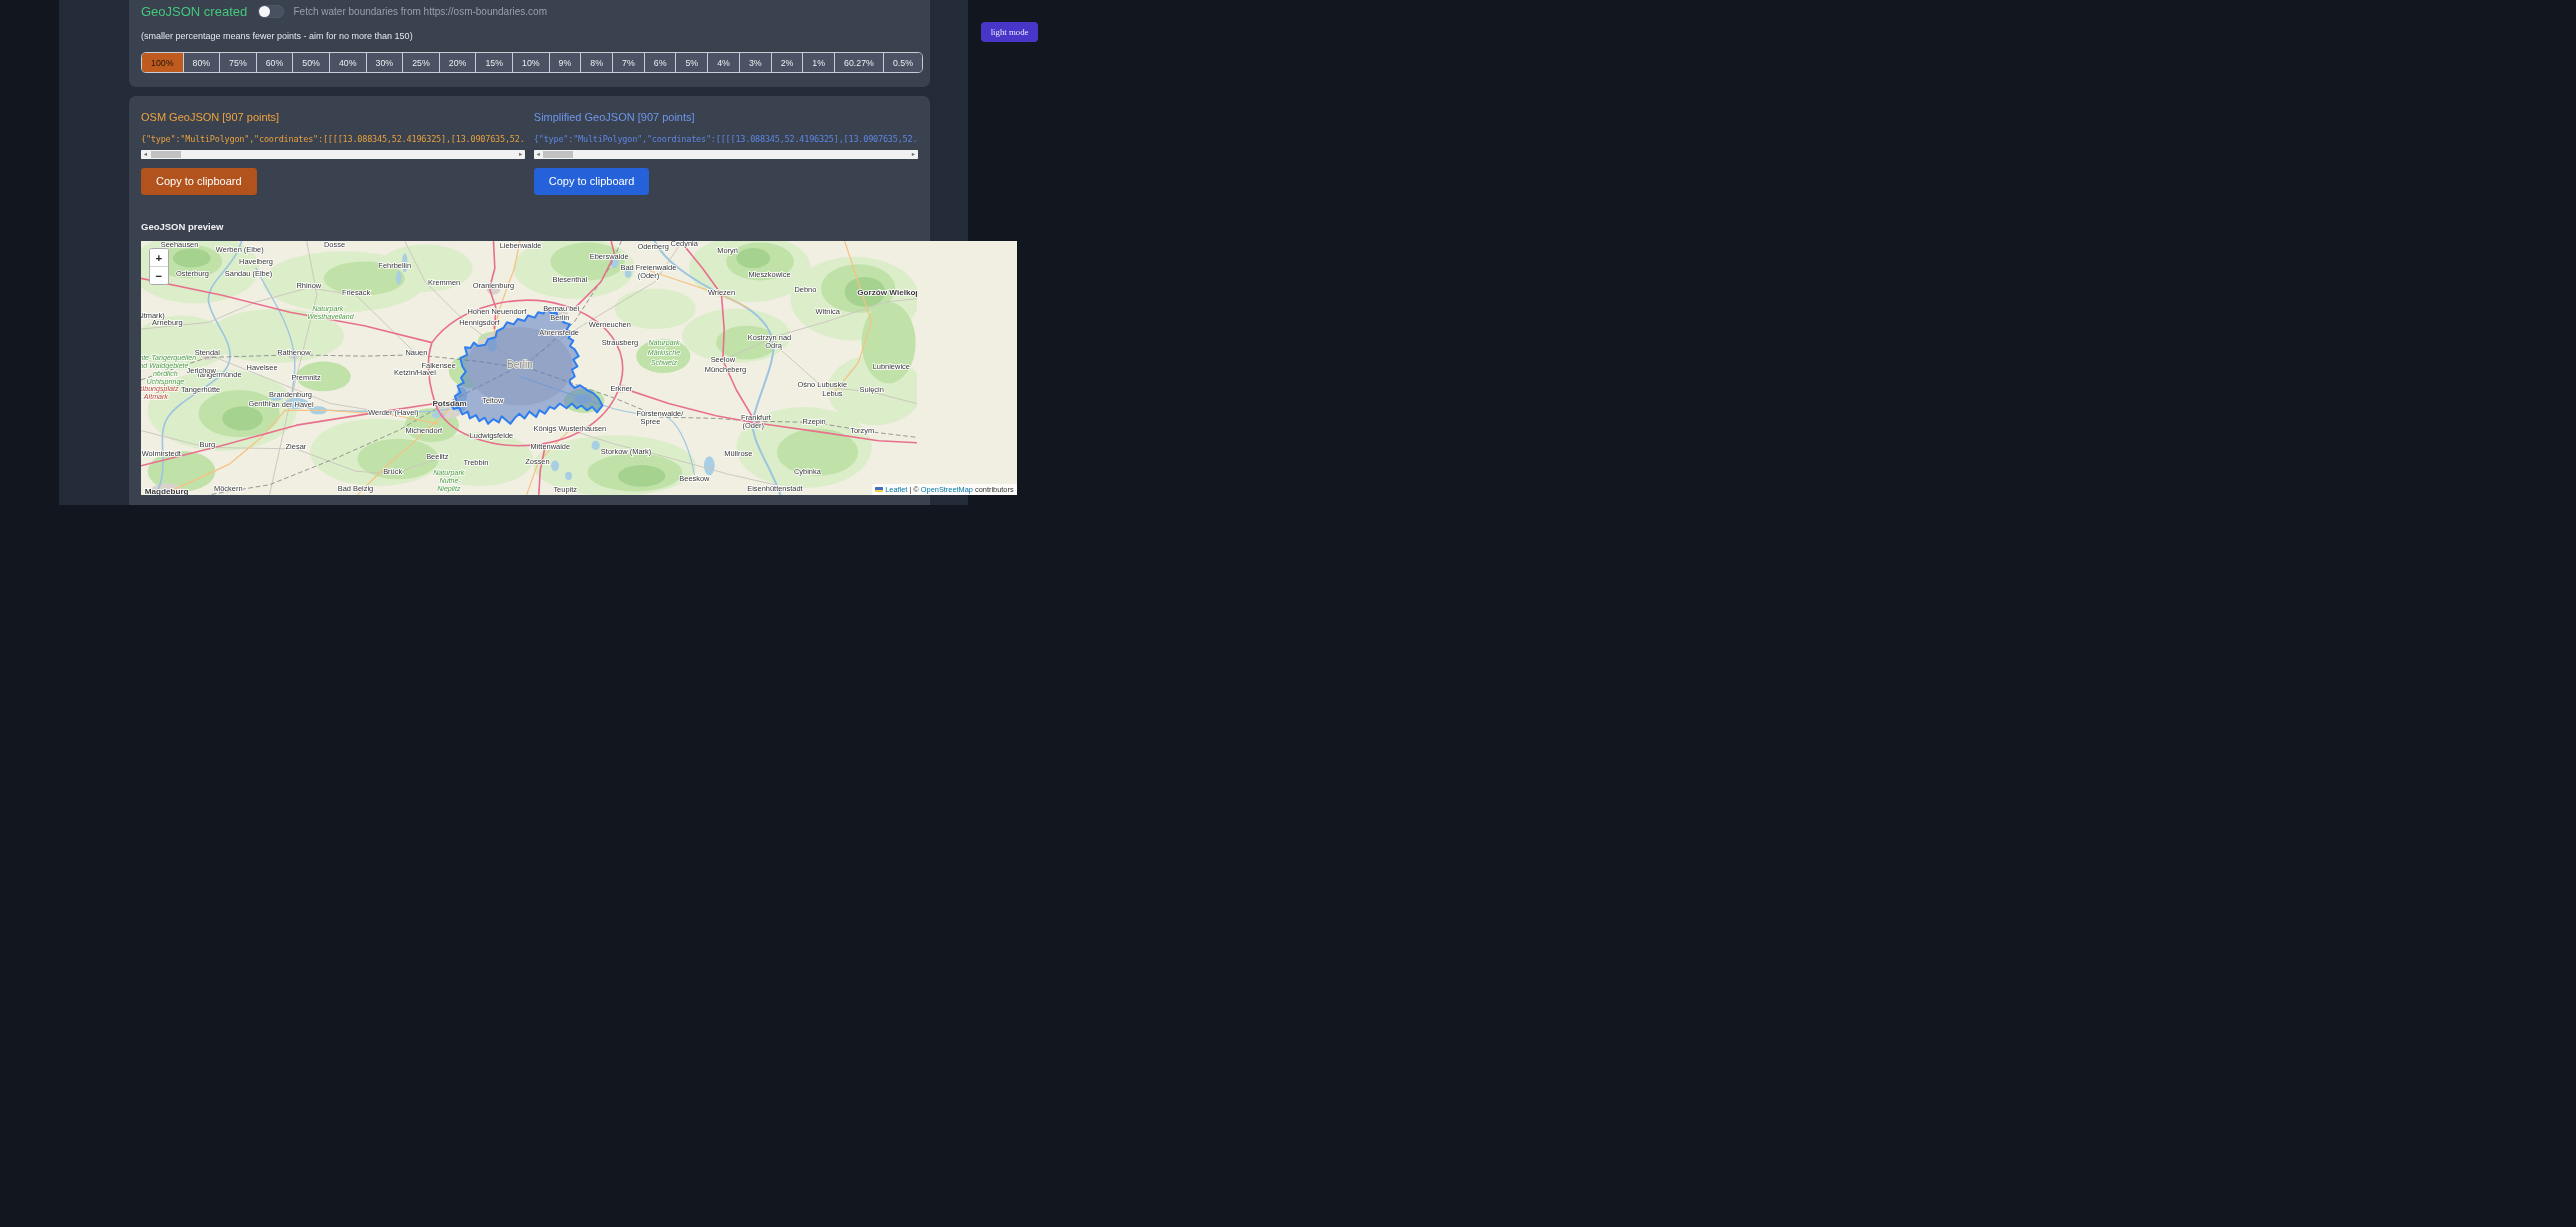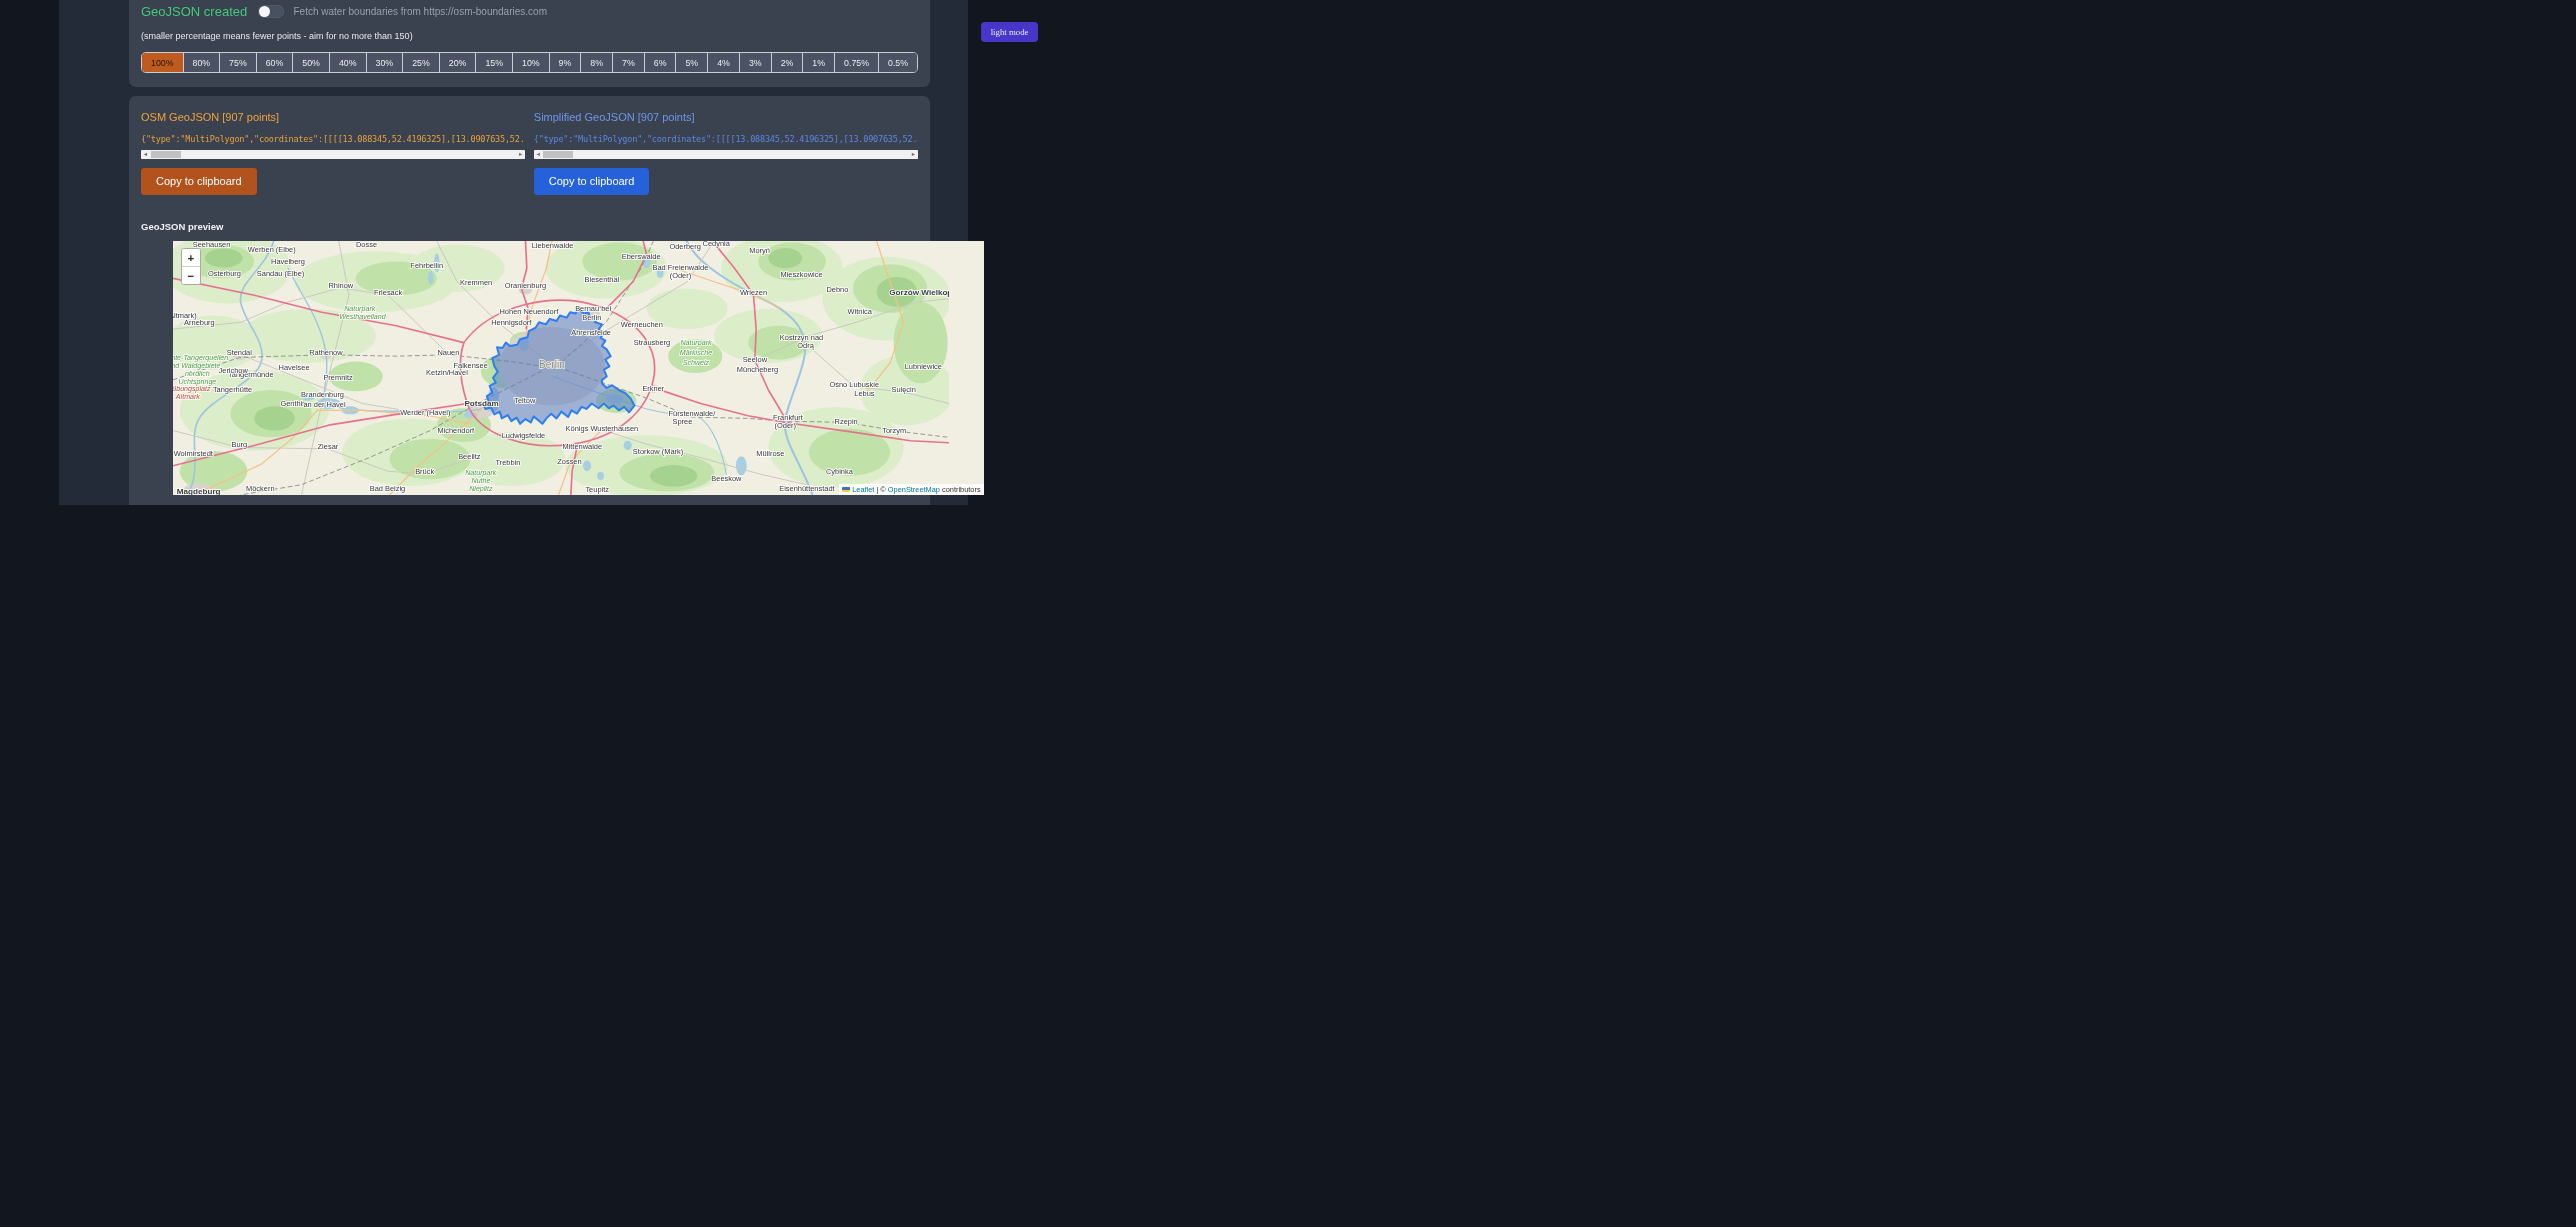"0.75%" button.pct { text: 0.75% -> 60.27% }
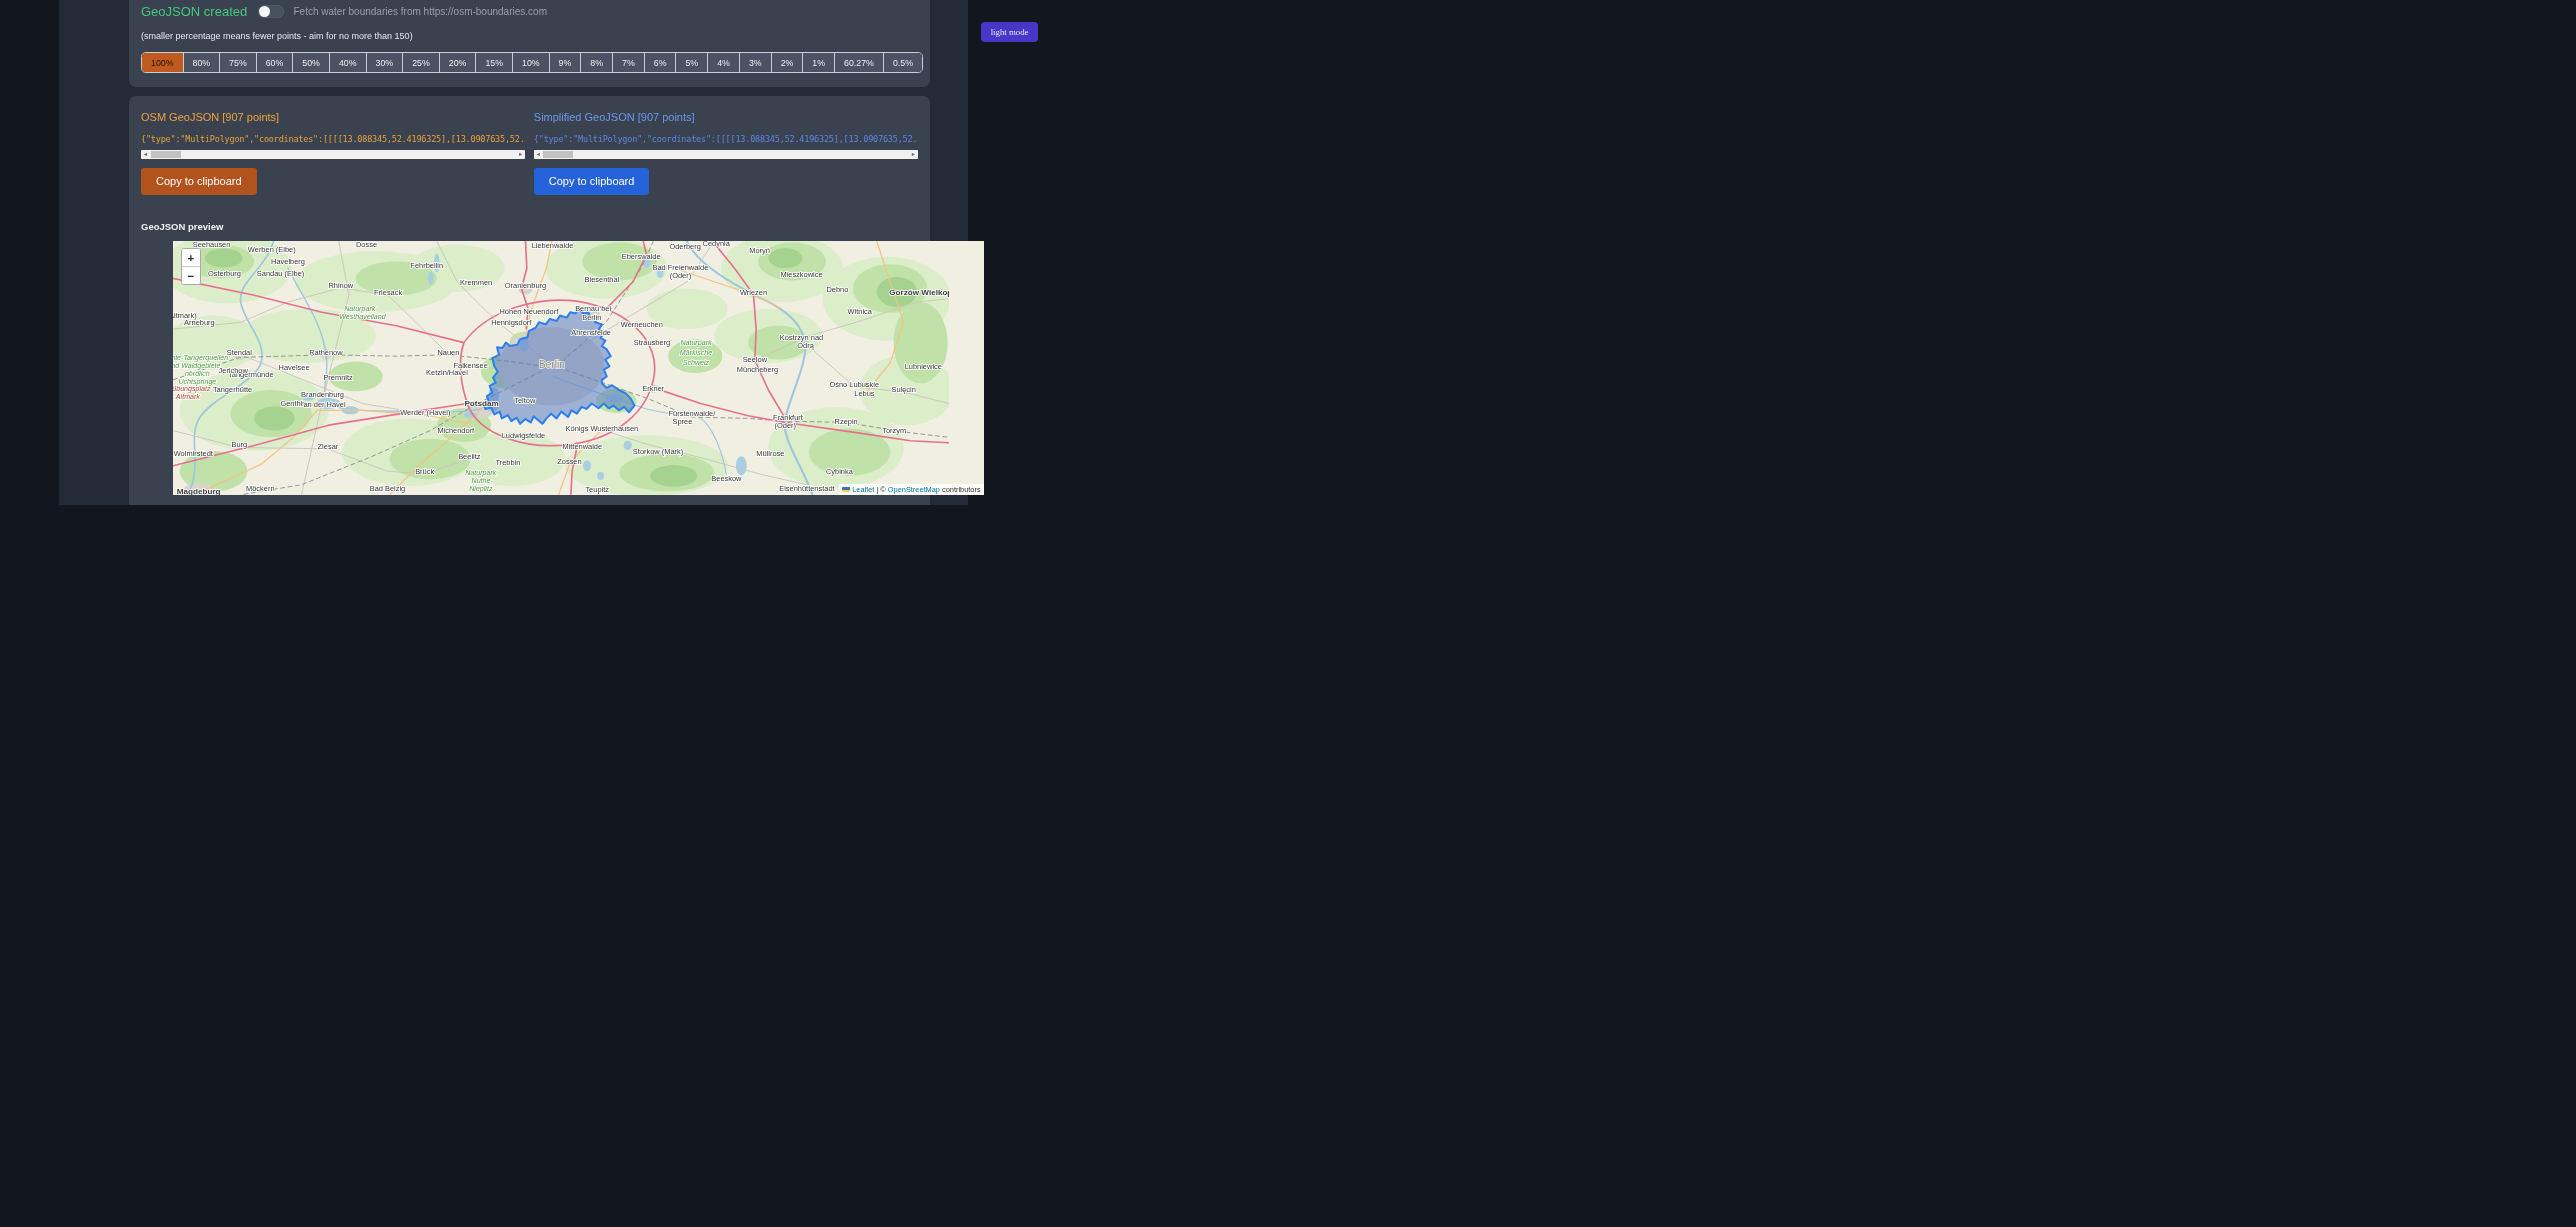"Seehausen" .map { margin-left: 32px -> none; width: 811px -> 876px }
